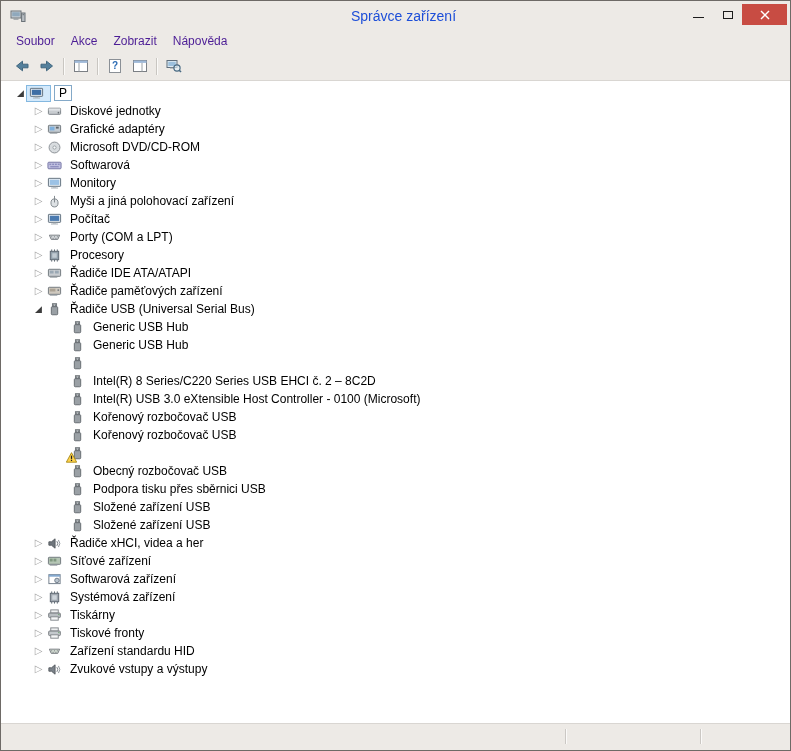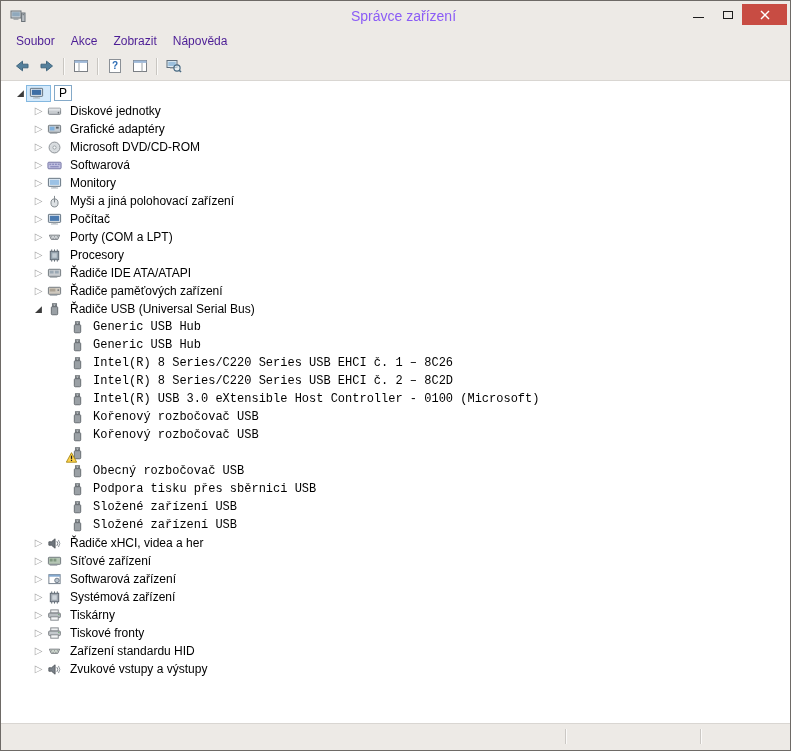"Správce zařízení" .title { color: #8b5cf6 -> #1d4ed8 }
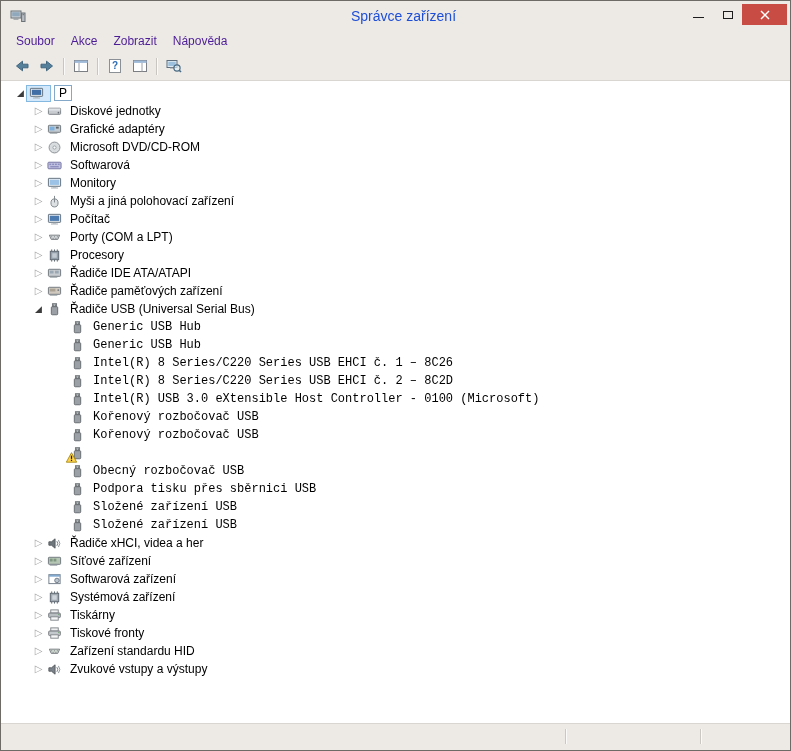"Generic USB Hub" .row.lv2 { font-family: Liberation Mono, monospace -> none }
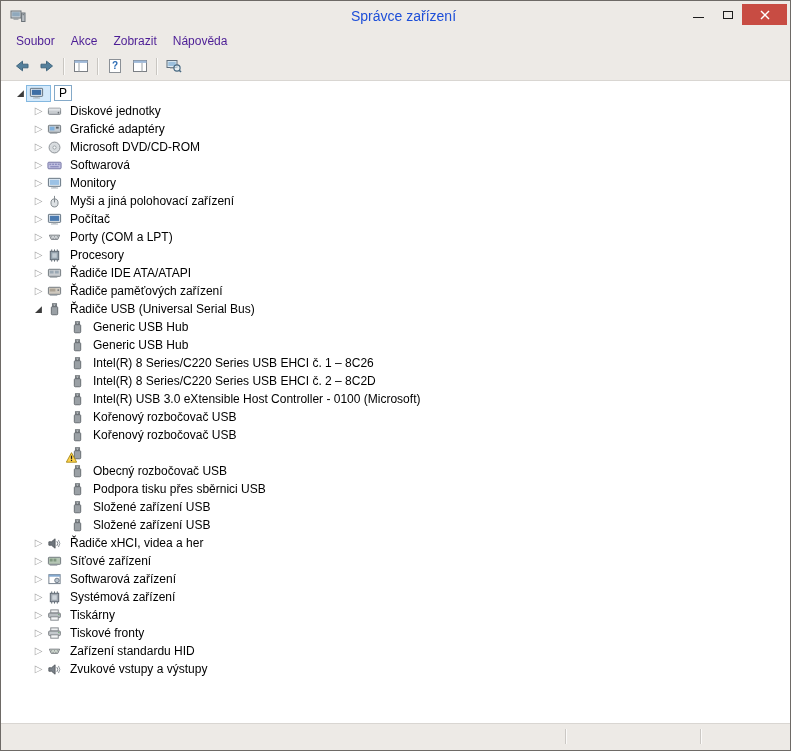"Intel(R) 8 Series/C220 Series USB EHCI č. 1" span.lbl { html: <span>Intel(R) 8 Series/C220 Series USB EHCI č. 1 – 8C26</span> -> none }
